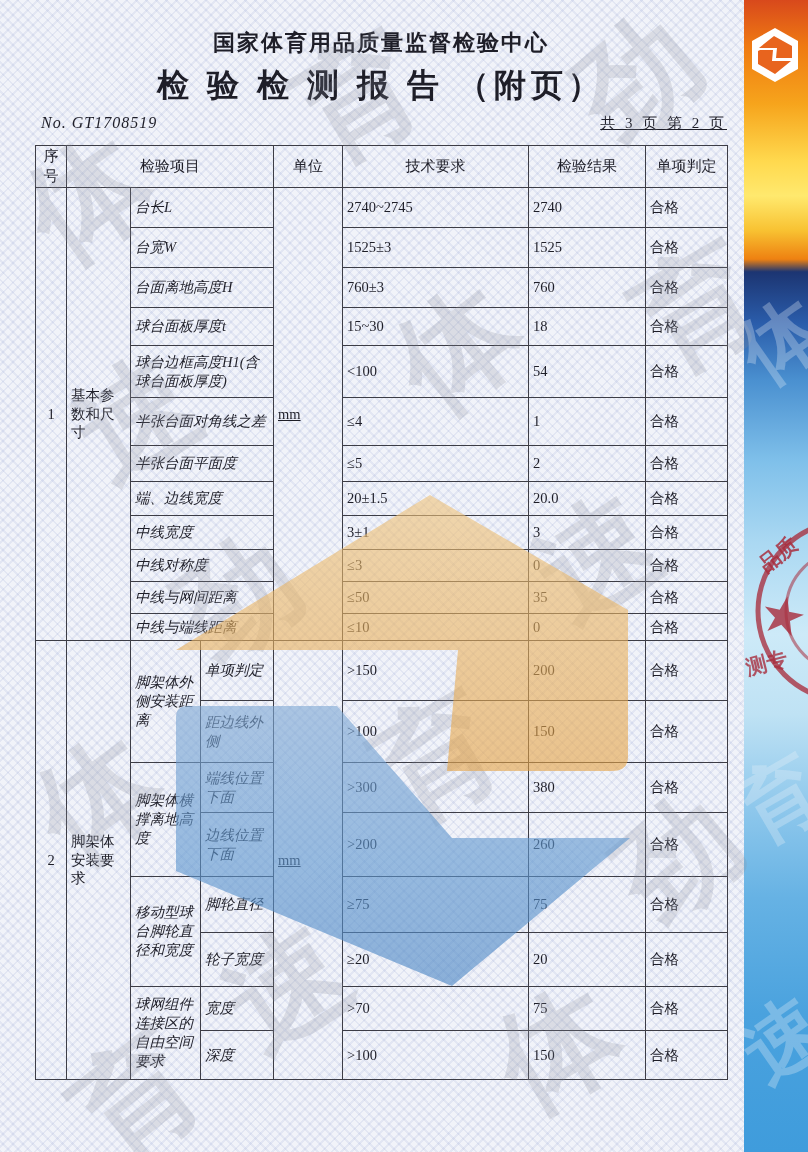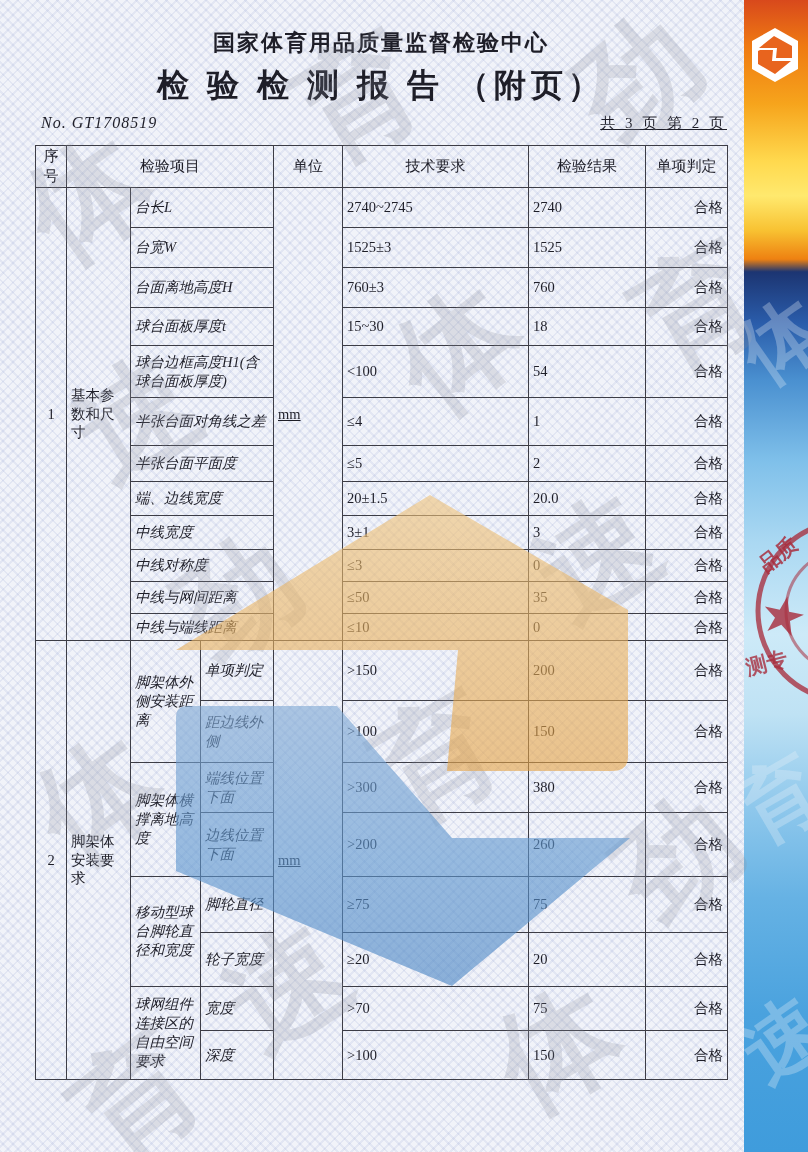"合格" td.judge { text-align: right -> none }
